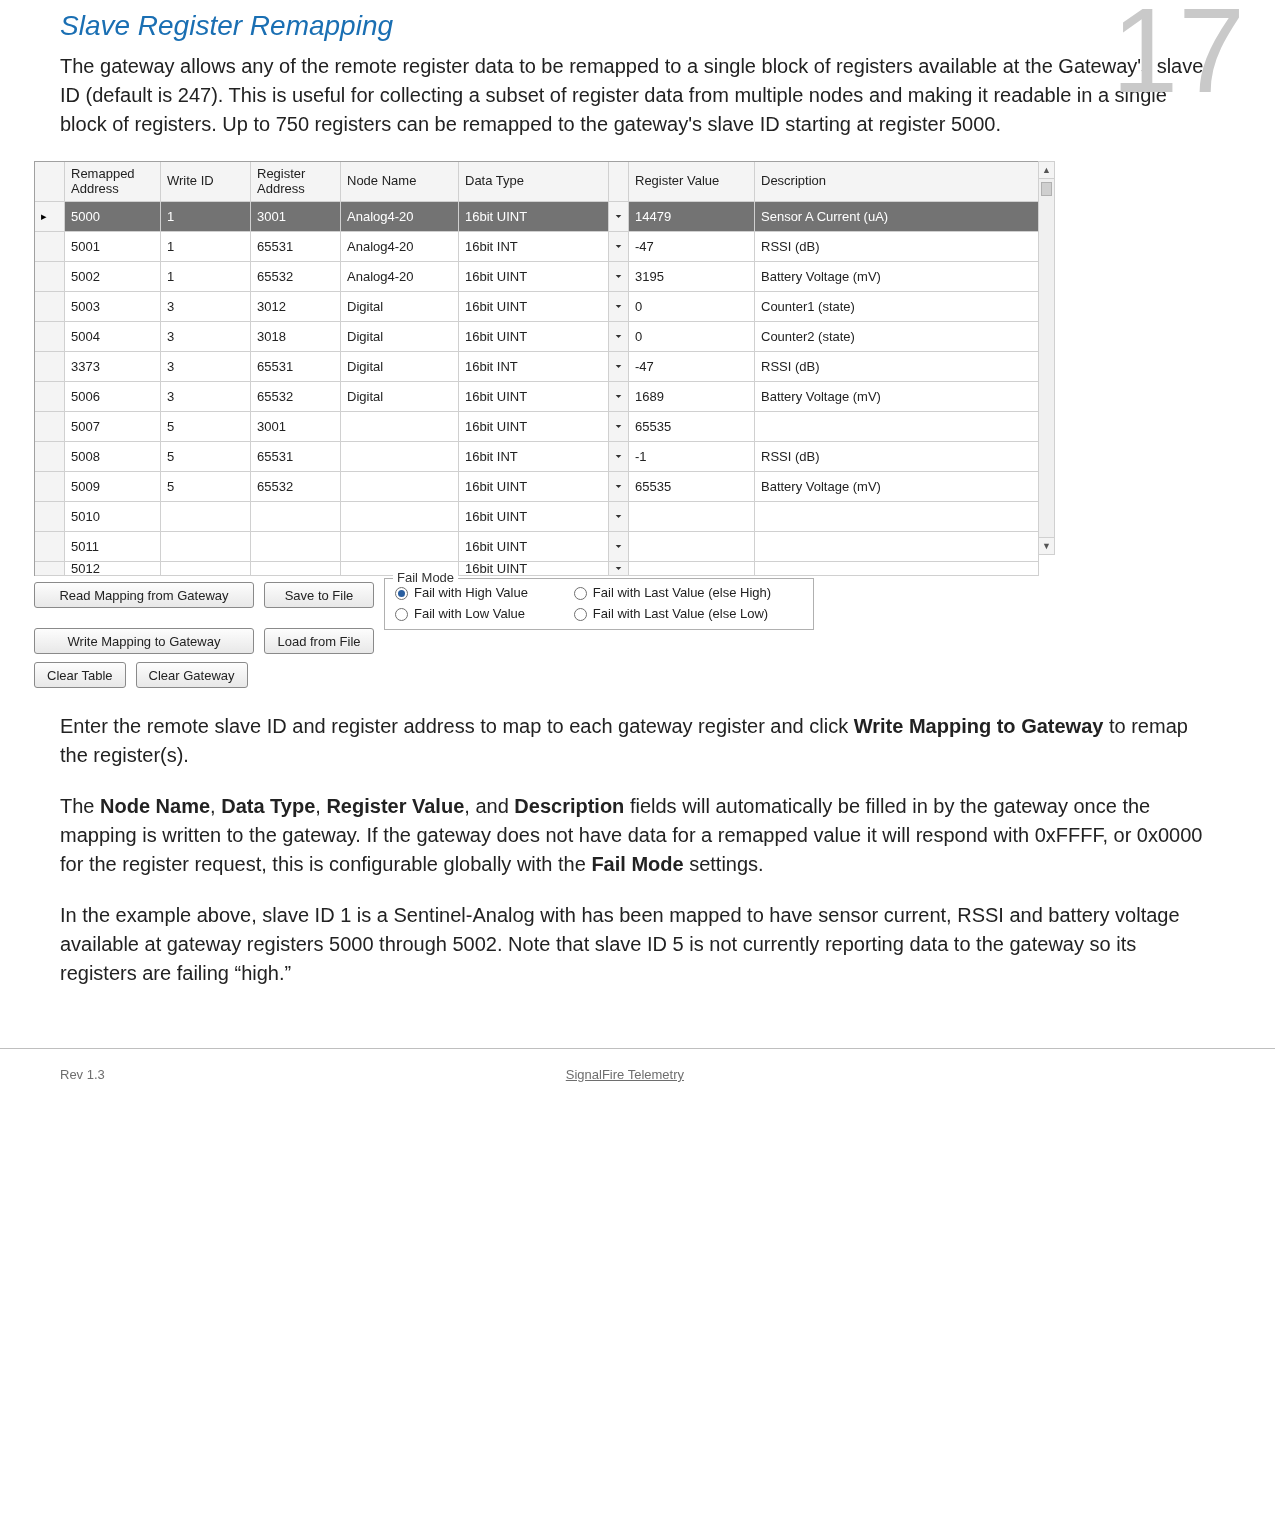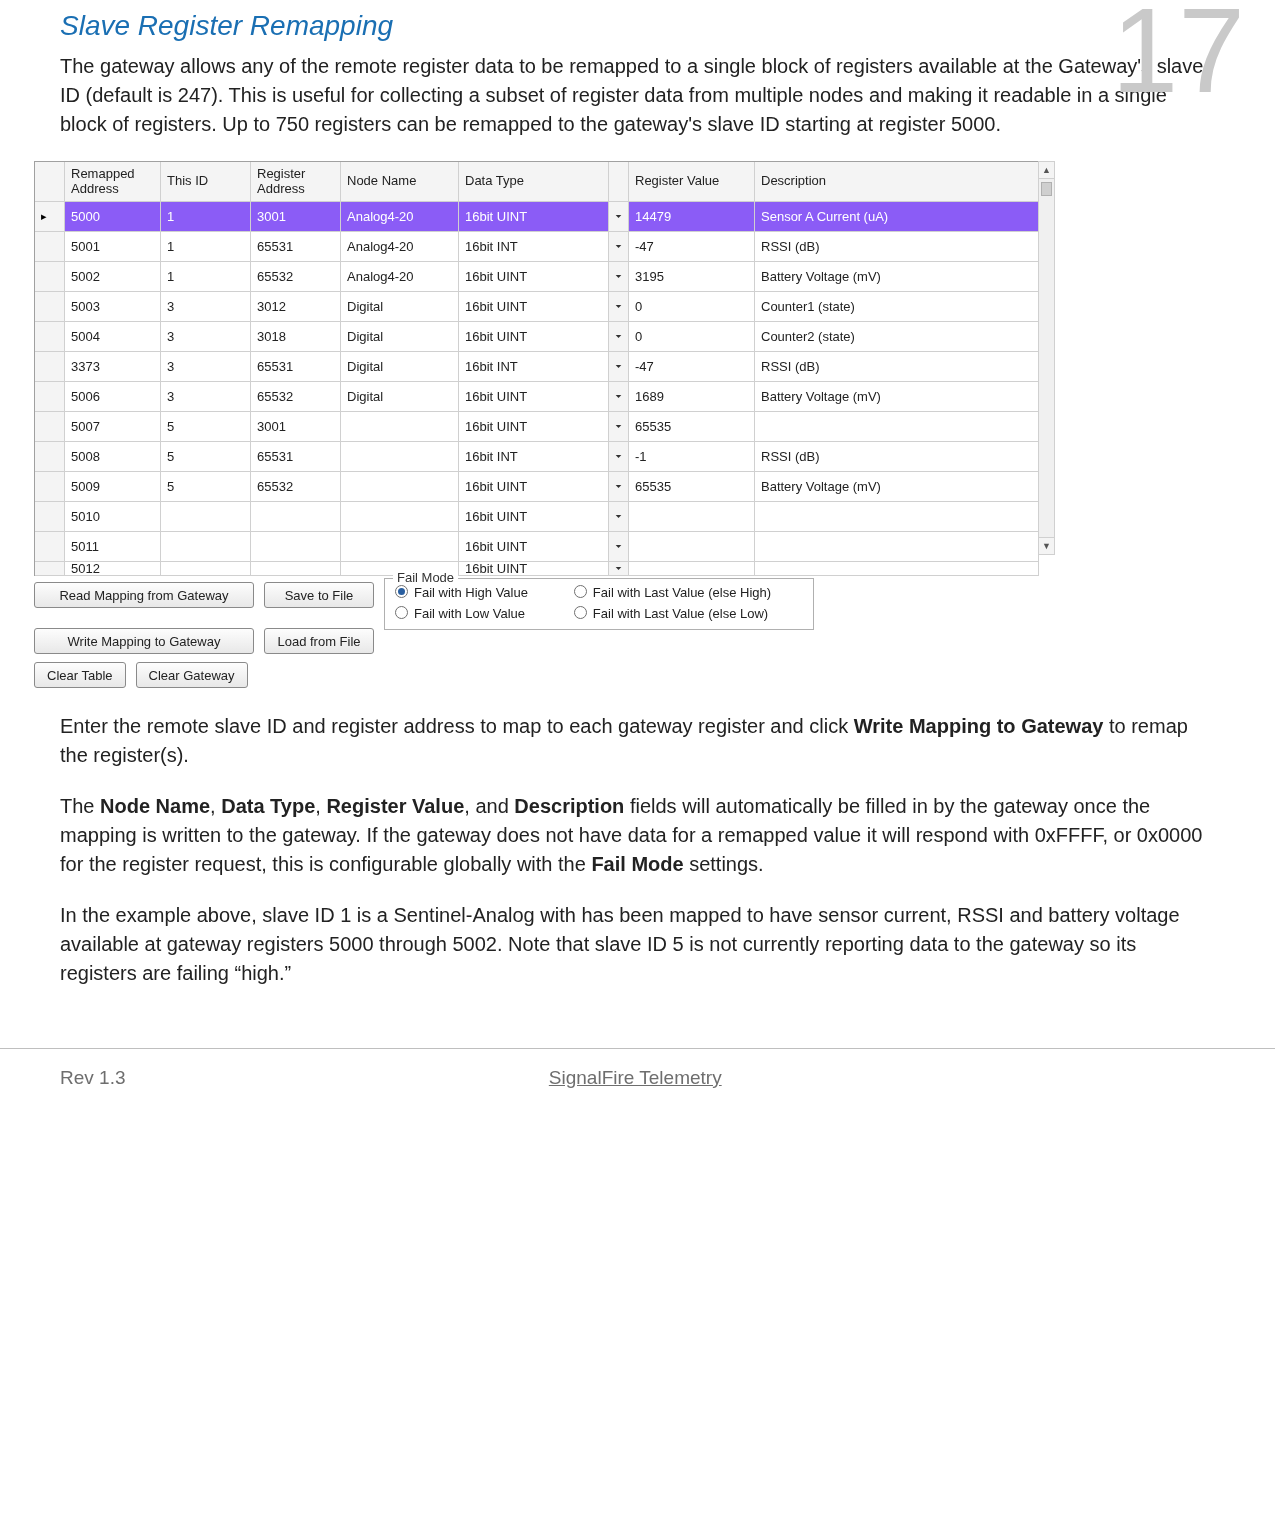"This ID" div.cell { text: This -> Write }
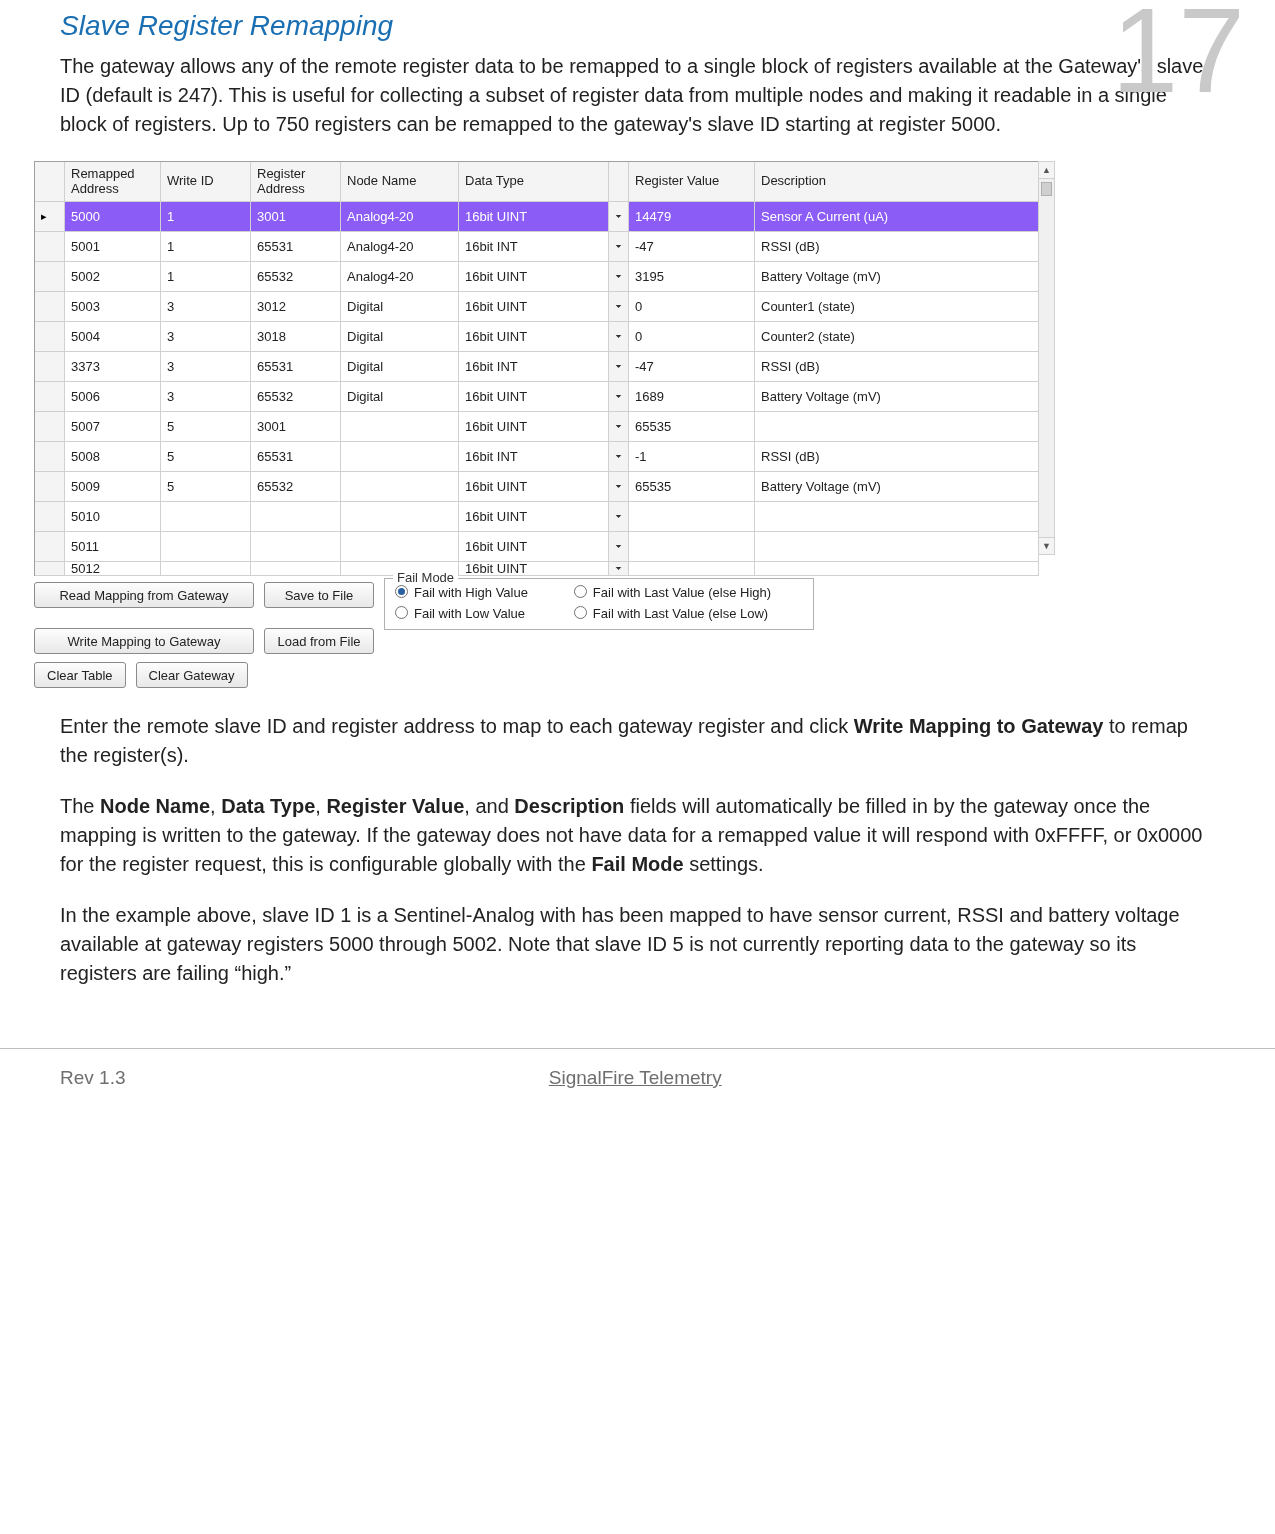"5000" .grid .sel { background: #8b5cf6 -> #737373 }
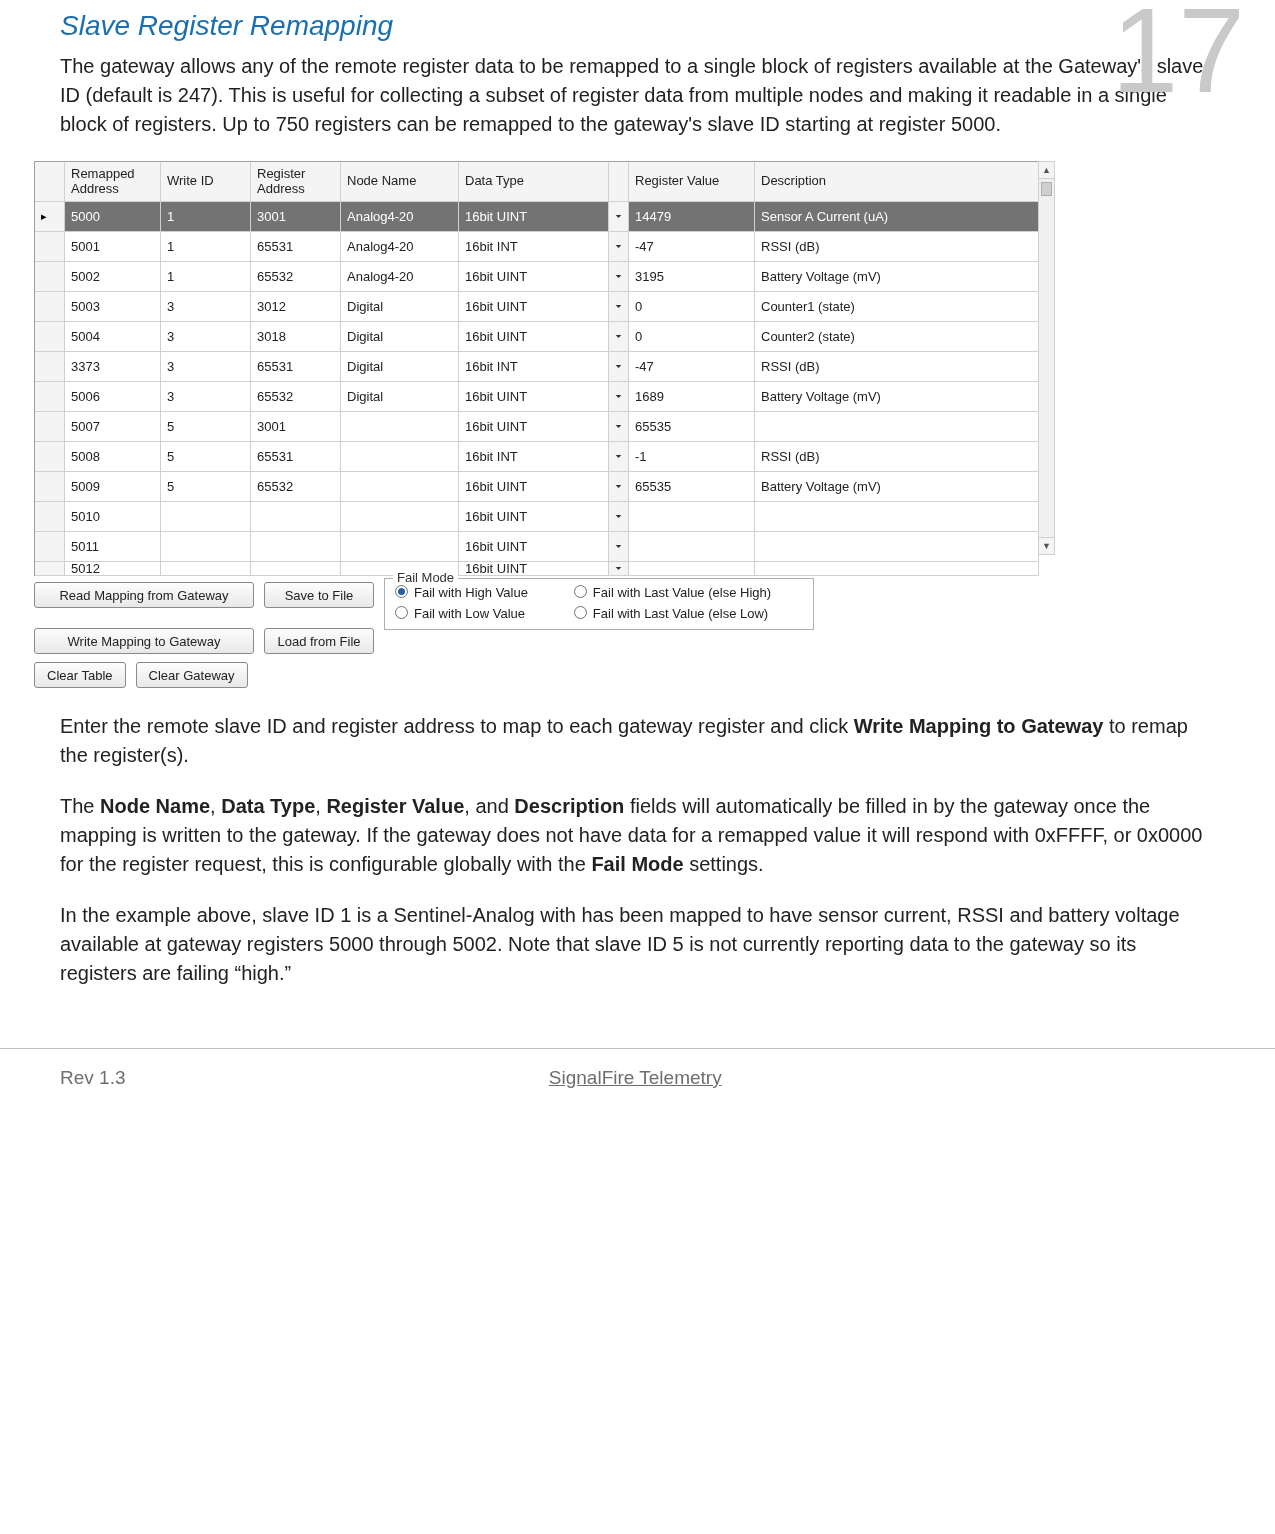"Fail with High Value" .radio-row { align-items: flex-start -> flex-end }
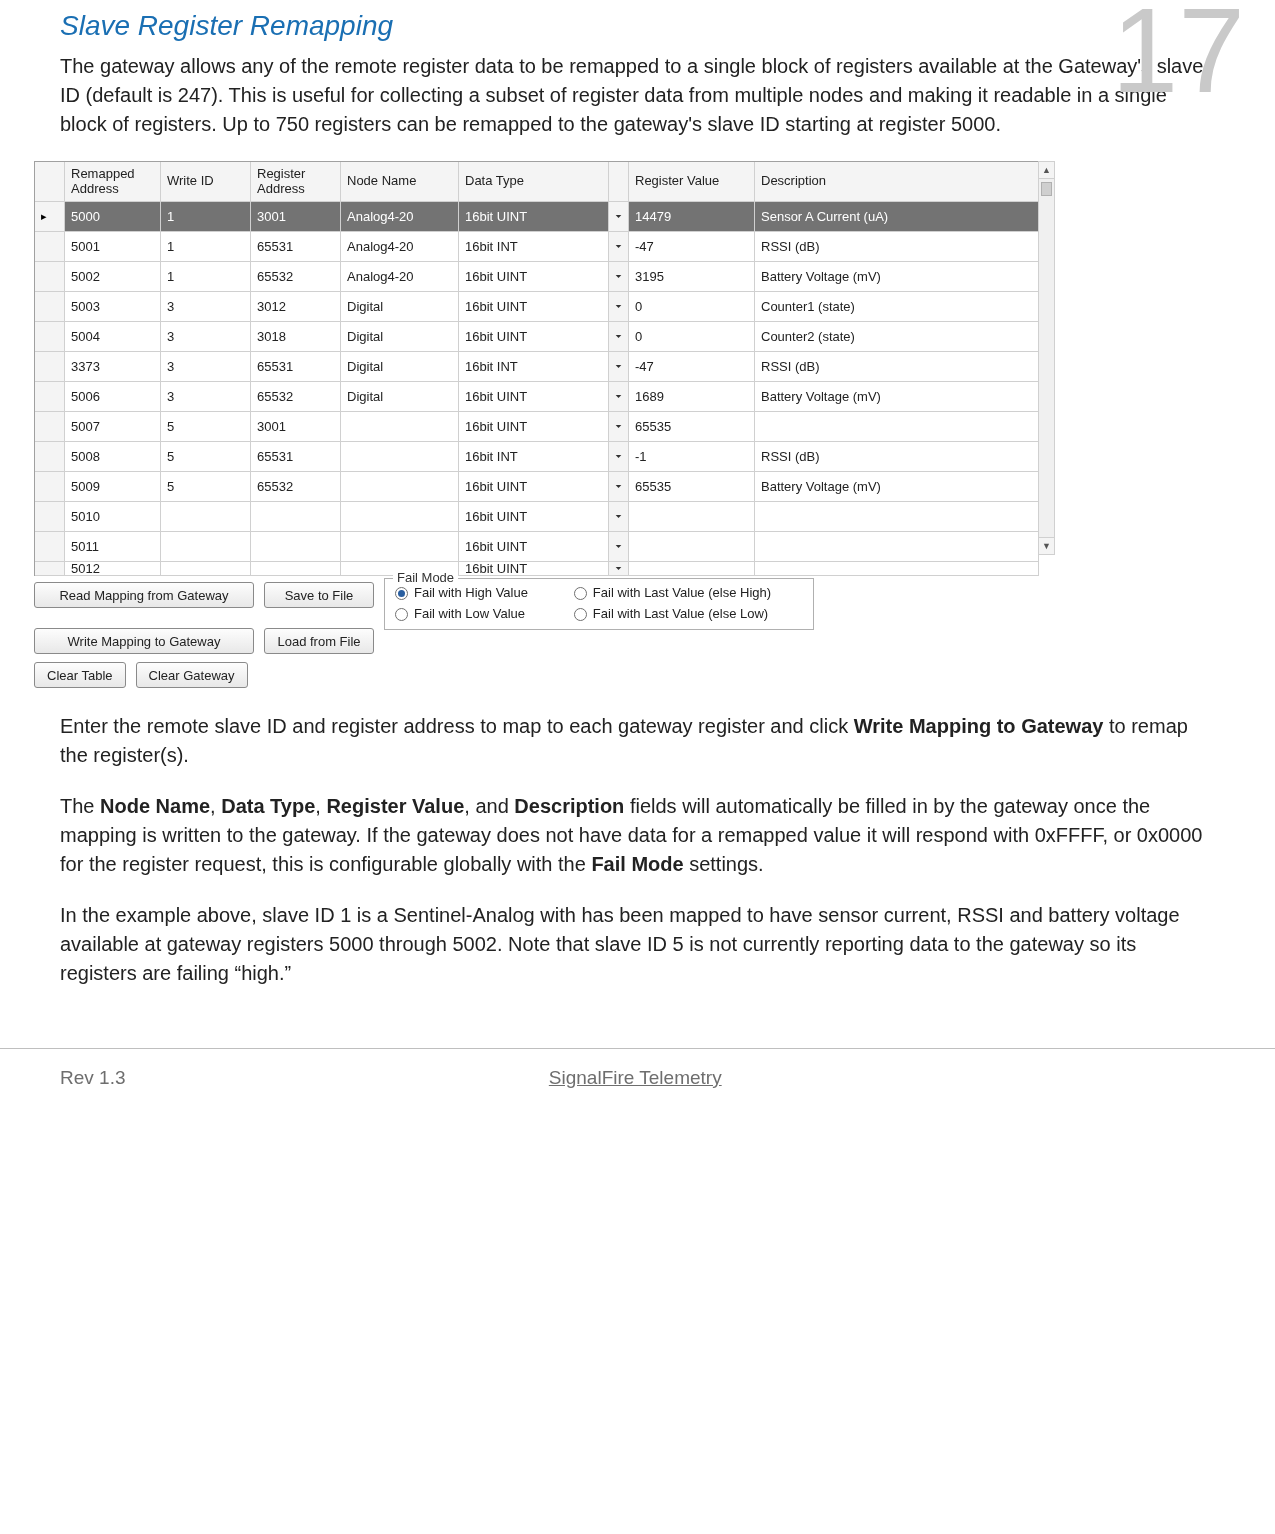"Rev 1.3" .footer-line { font-size: 19px -> 13px }
